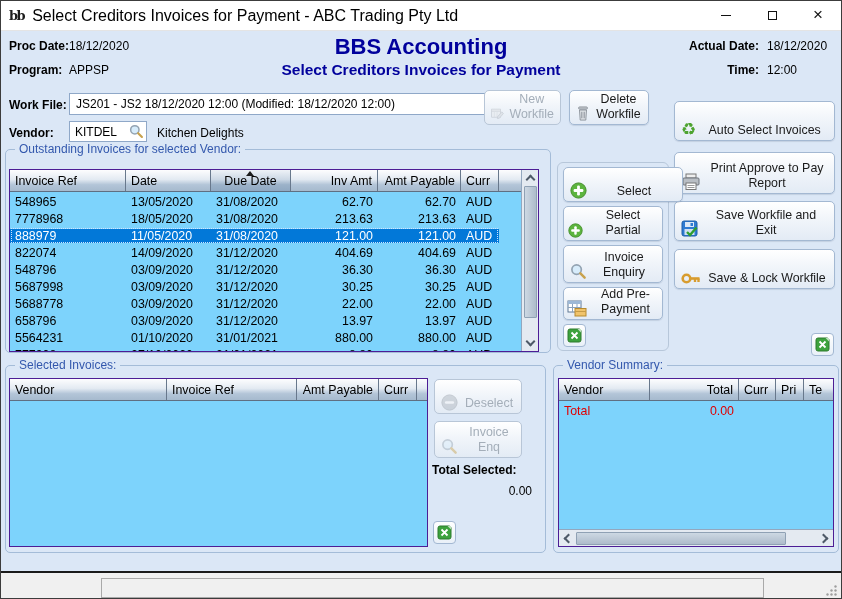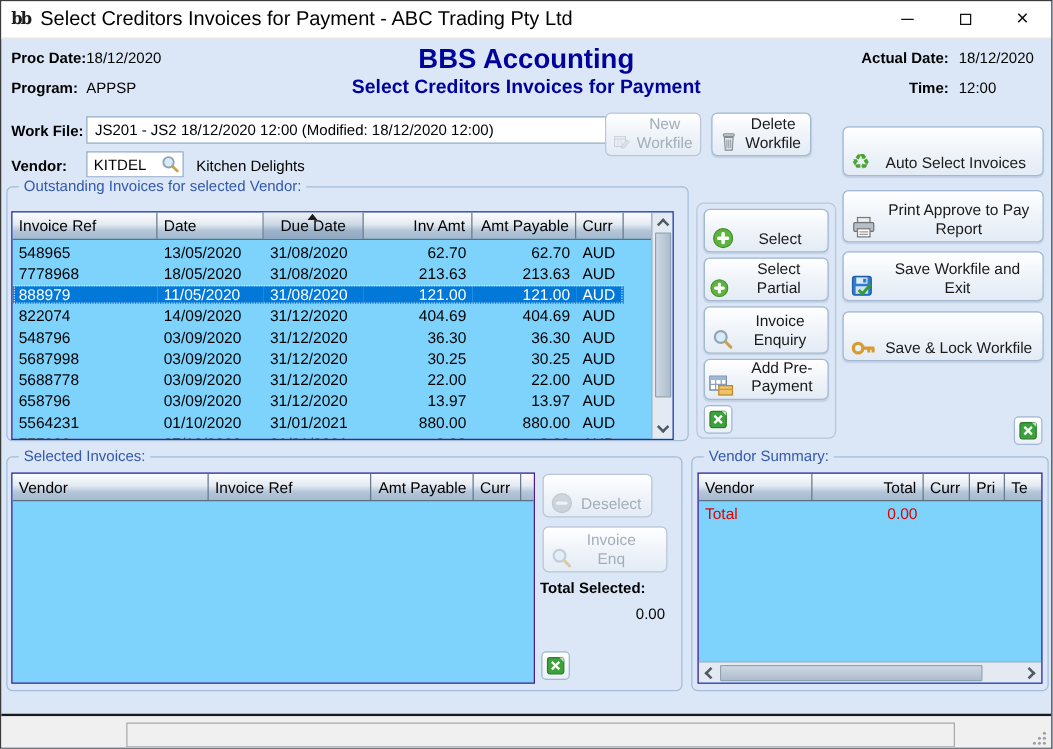"Select" div.abs { width: 100px -> 120px }
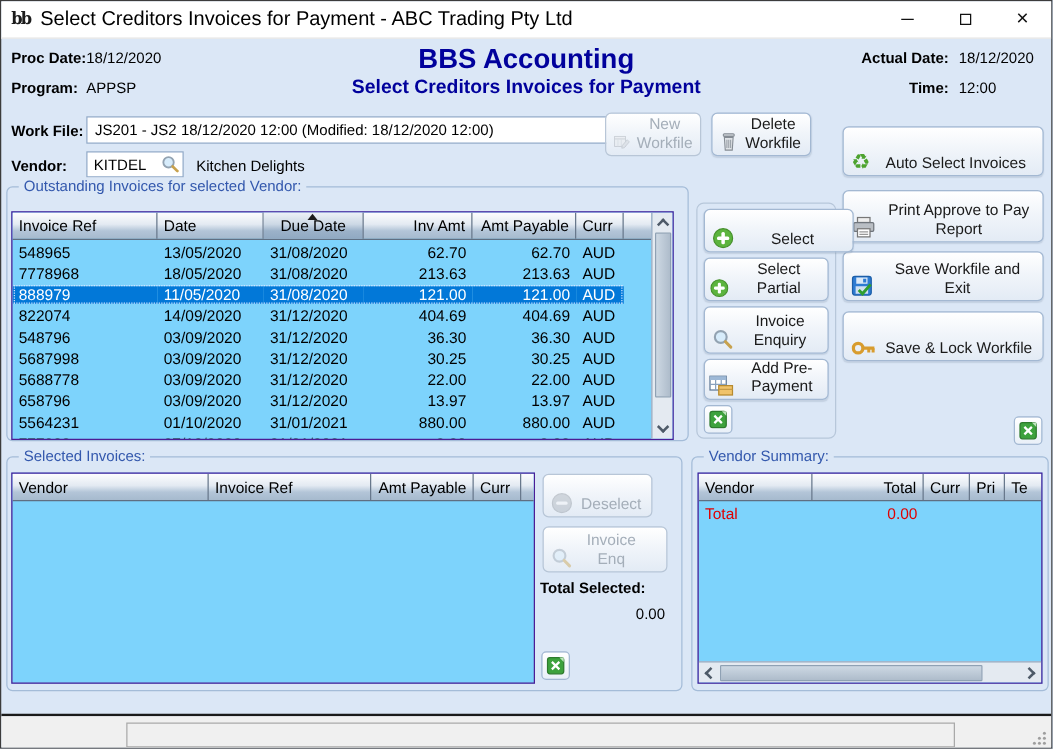"Invoice Enq" div.abs { width: 100px -> 88px }
